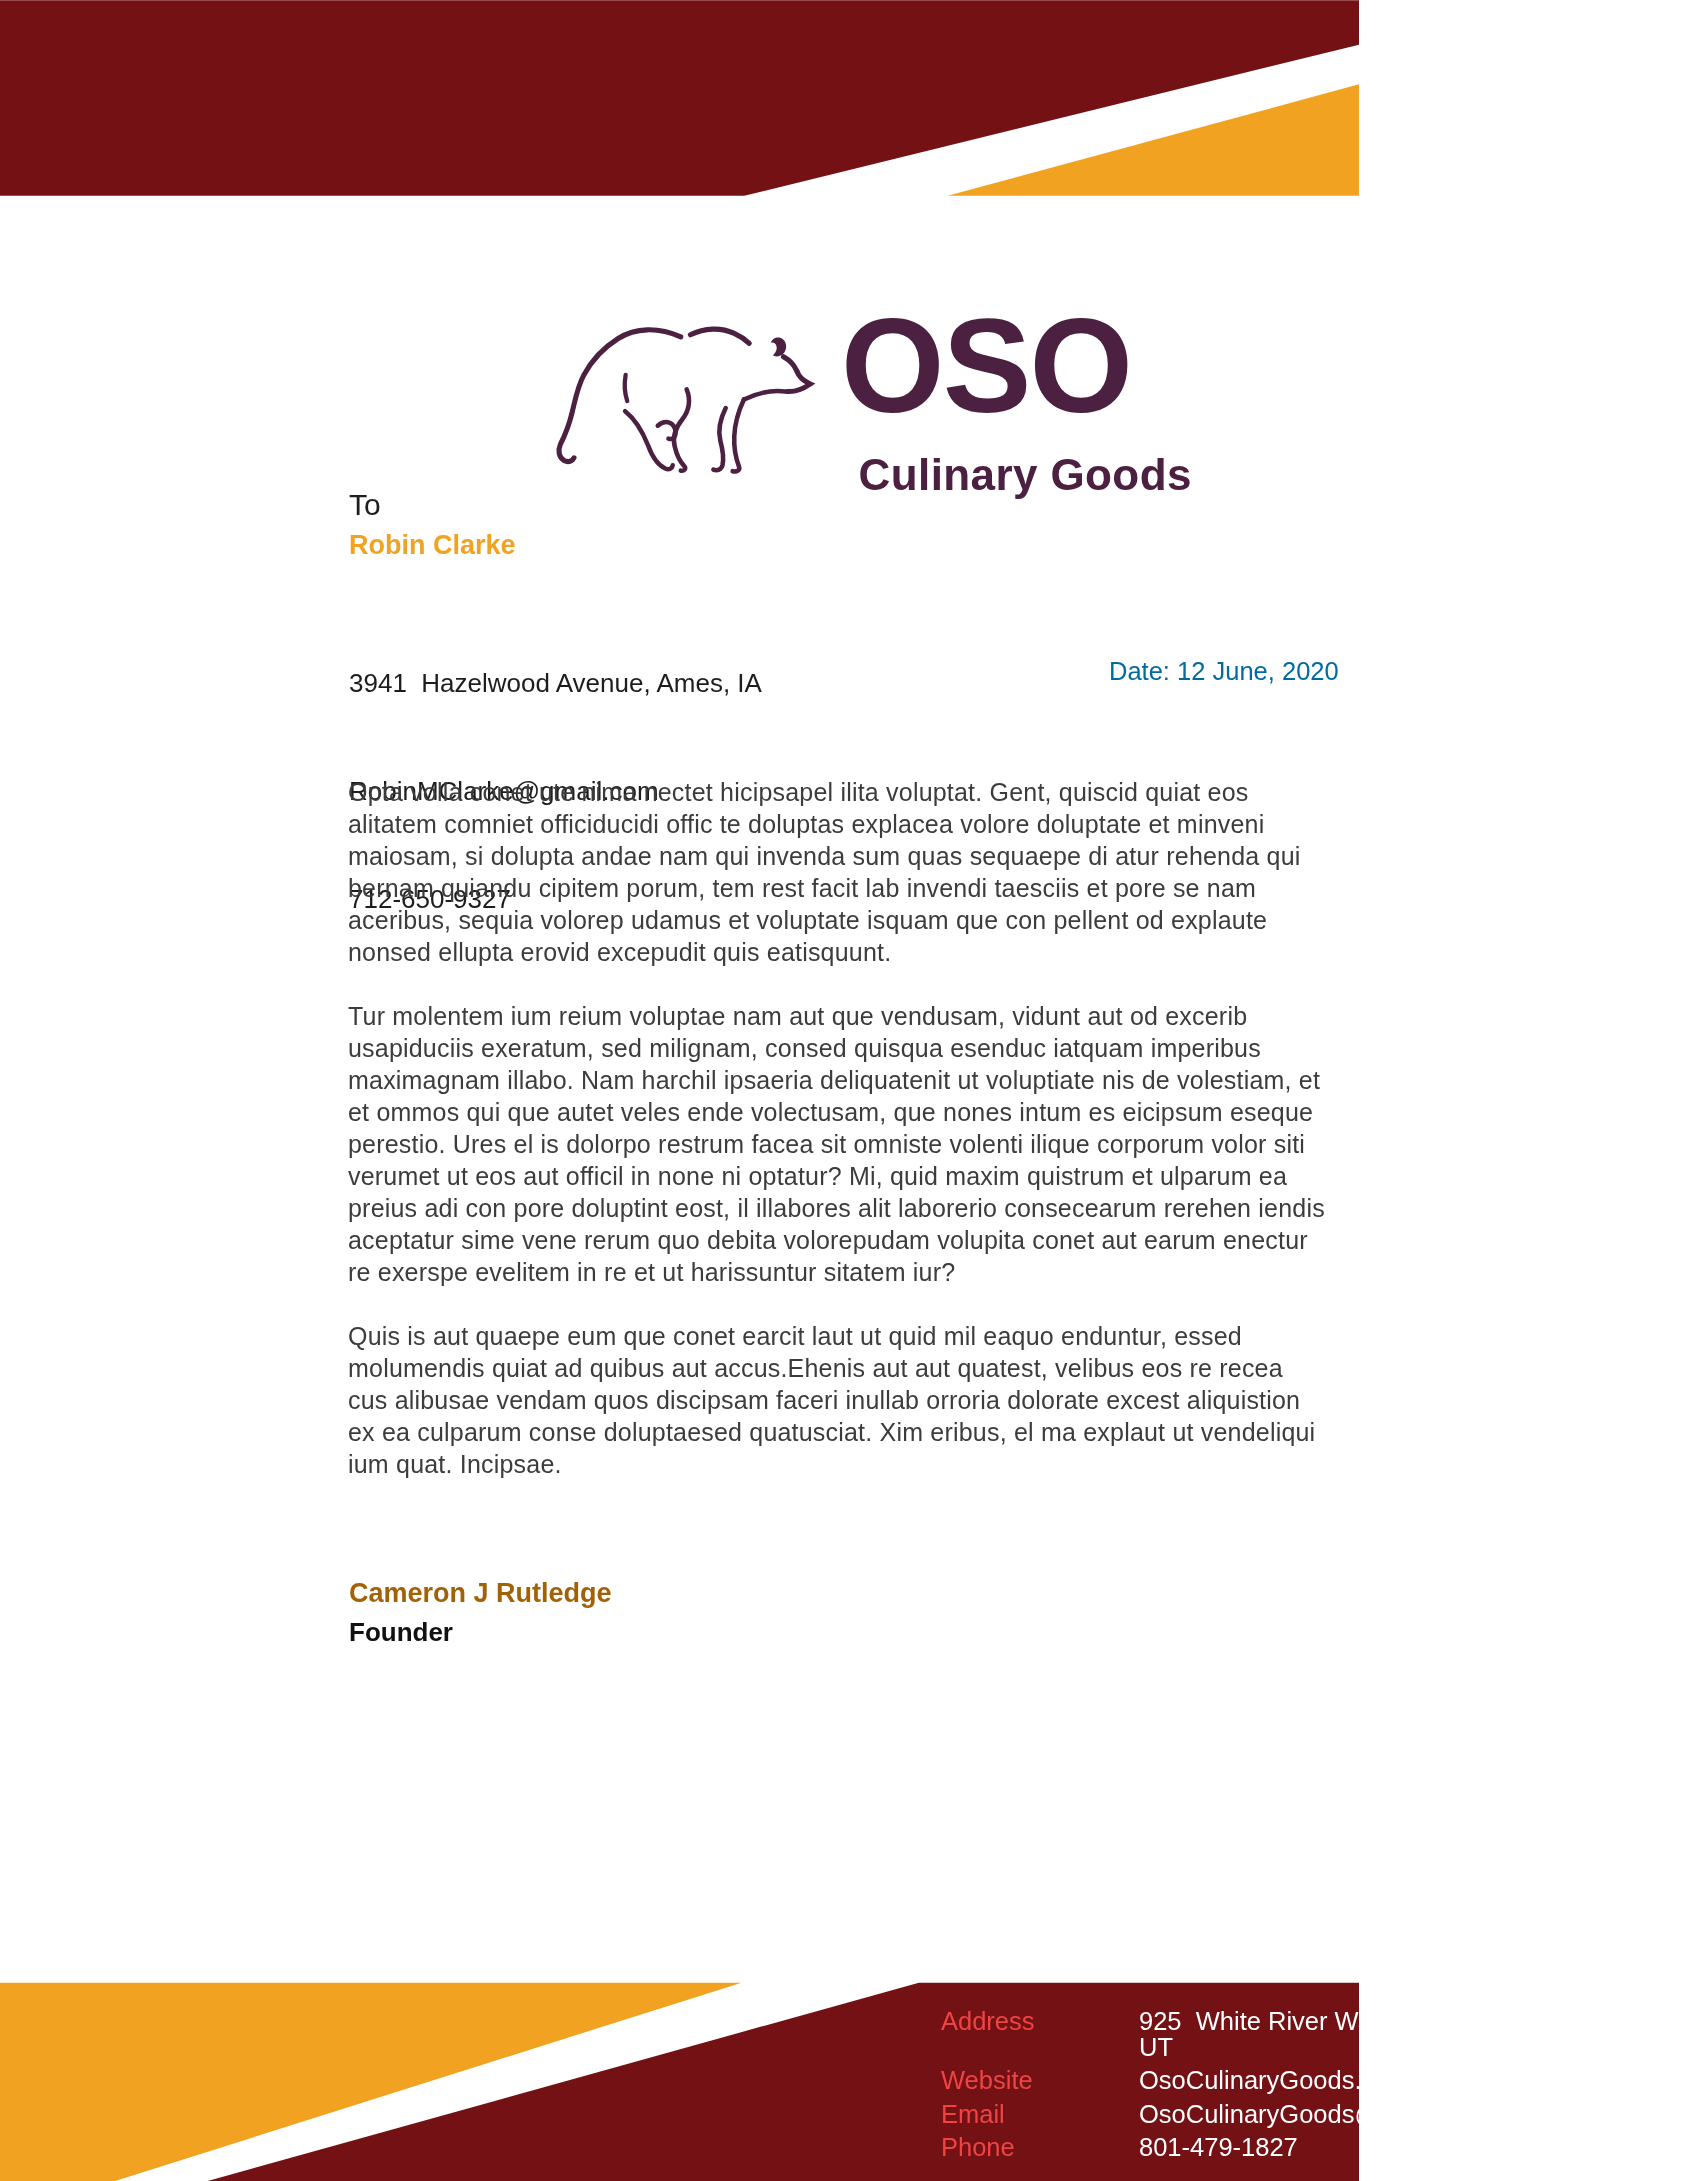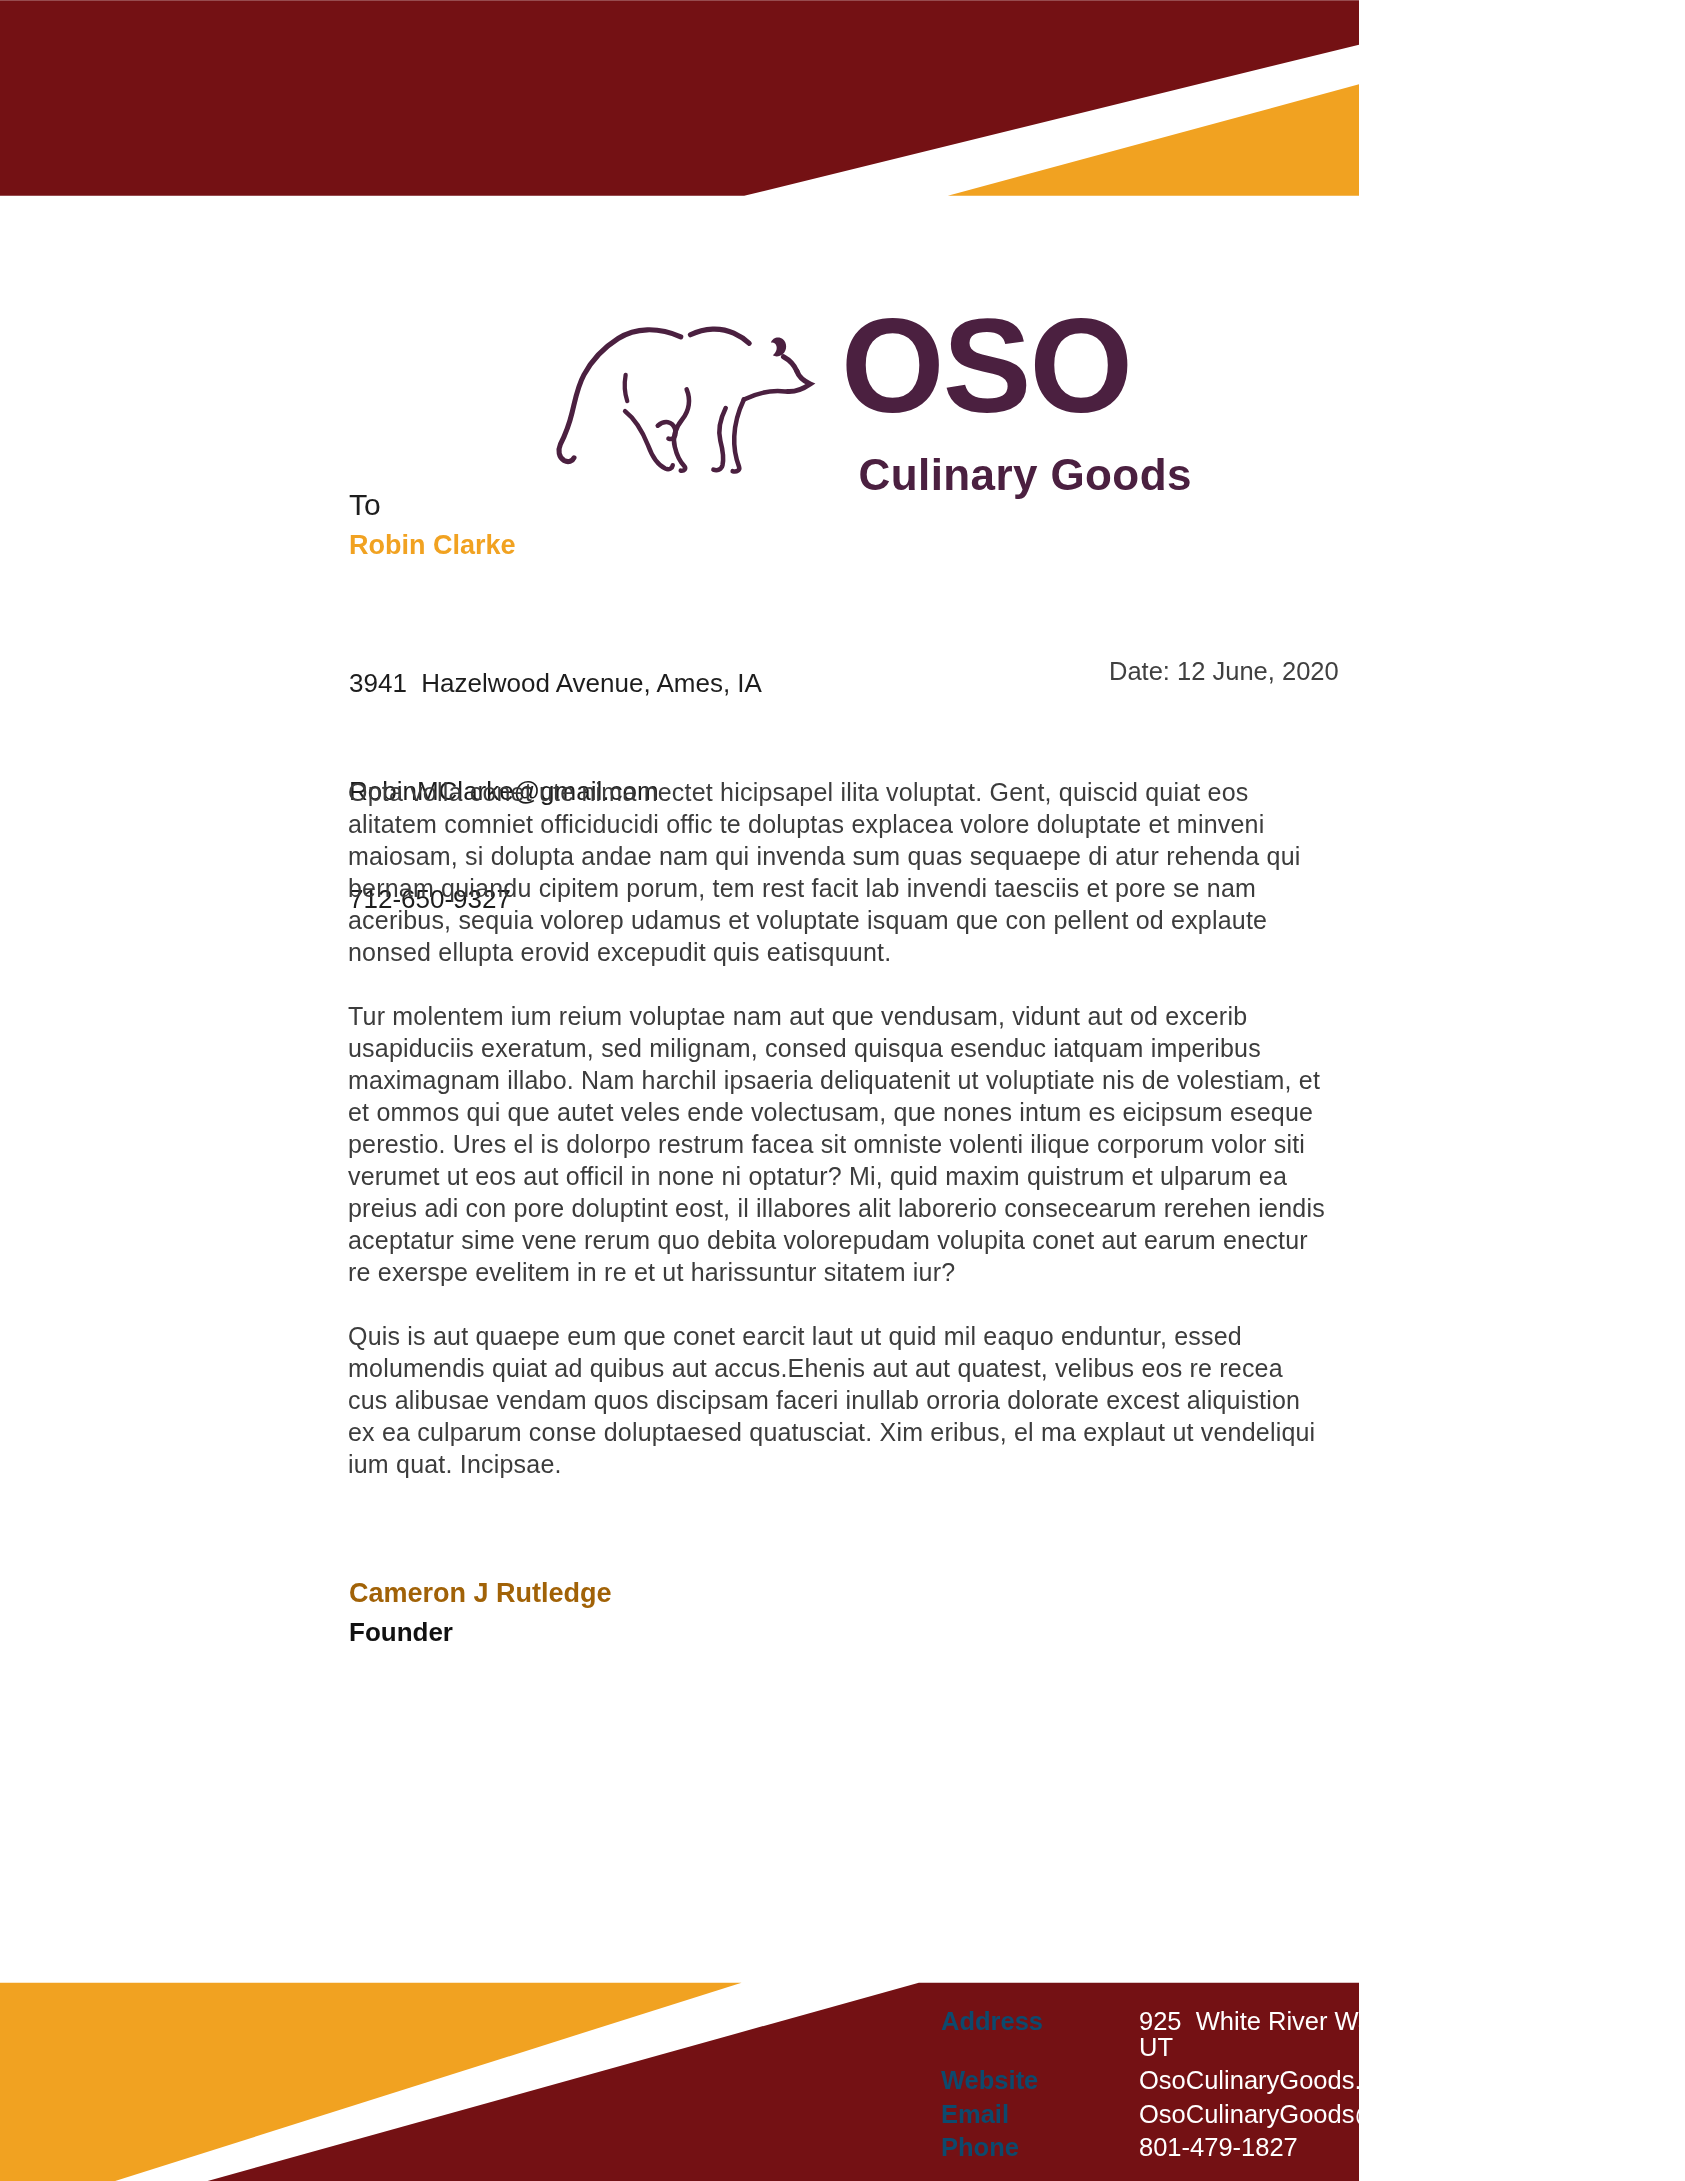"Date: 12 June, 2020" .date-line { color: #404040 -> #0369a1 }
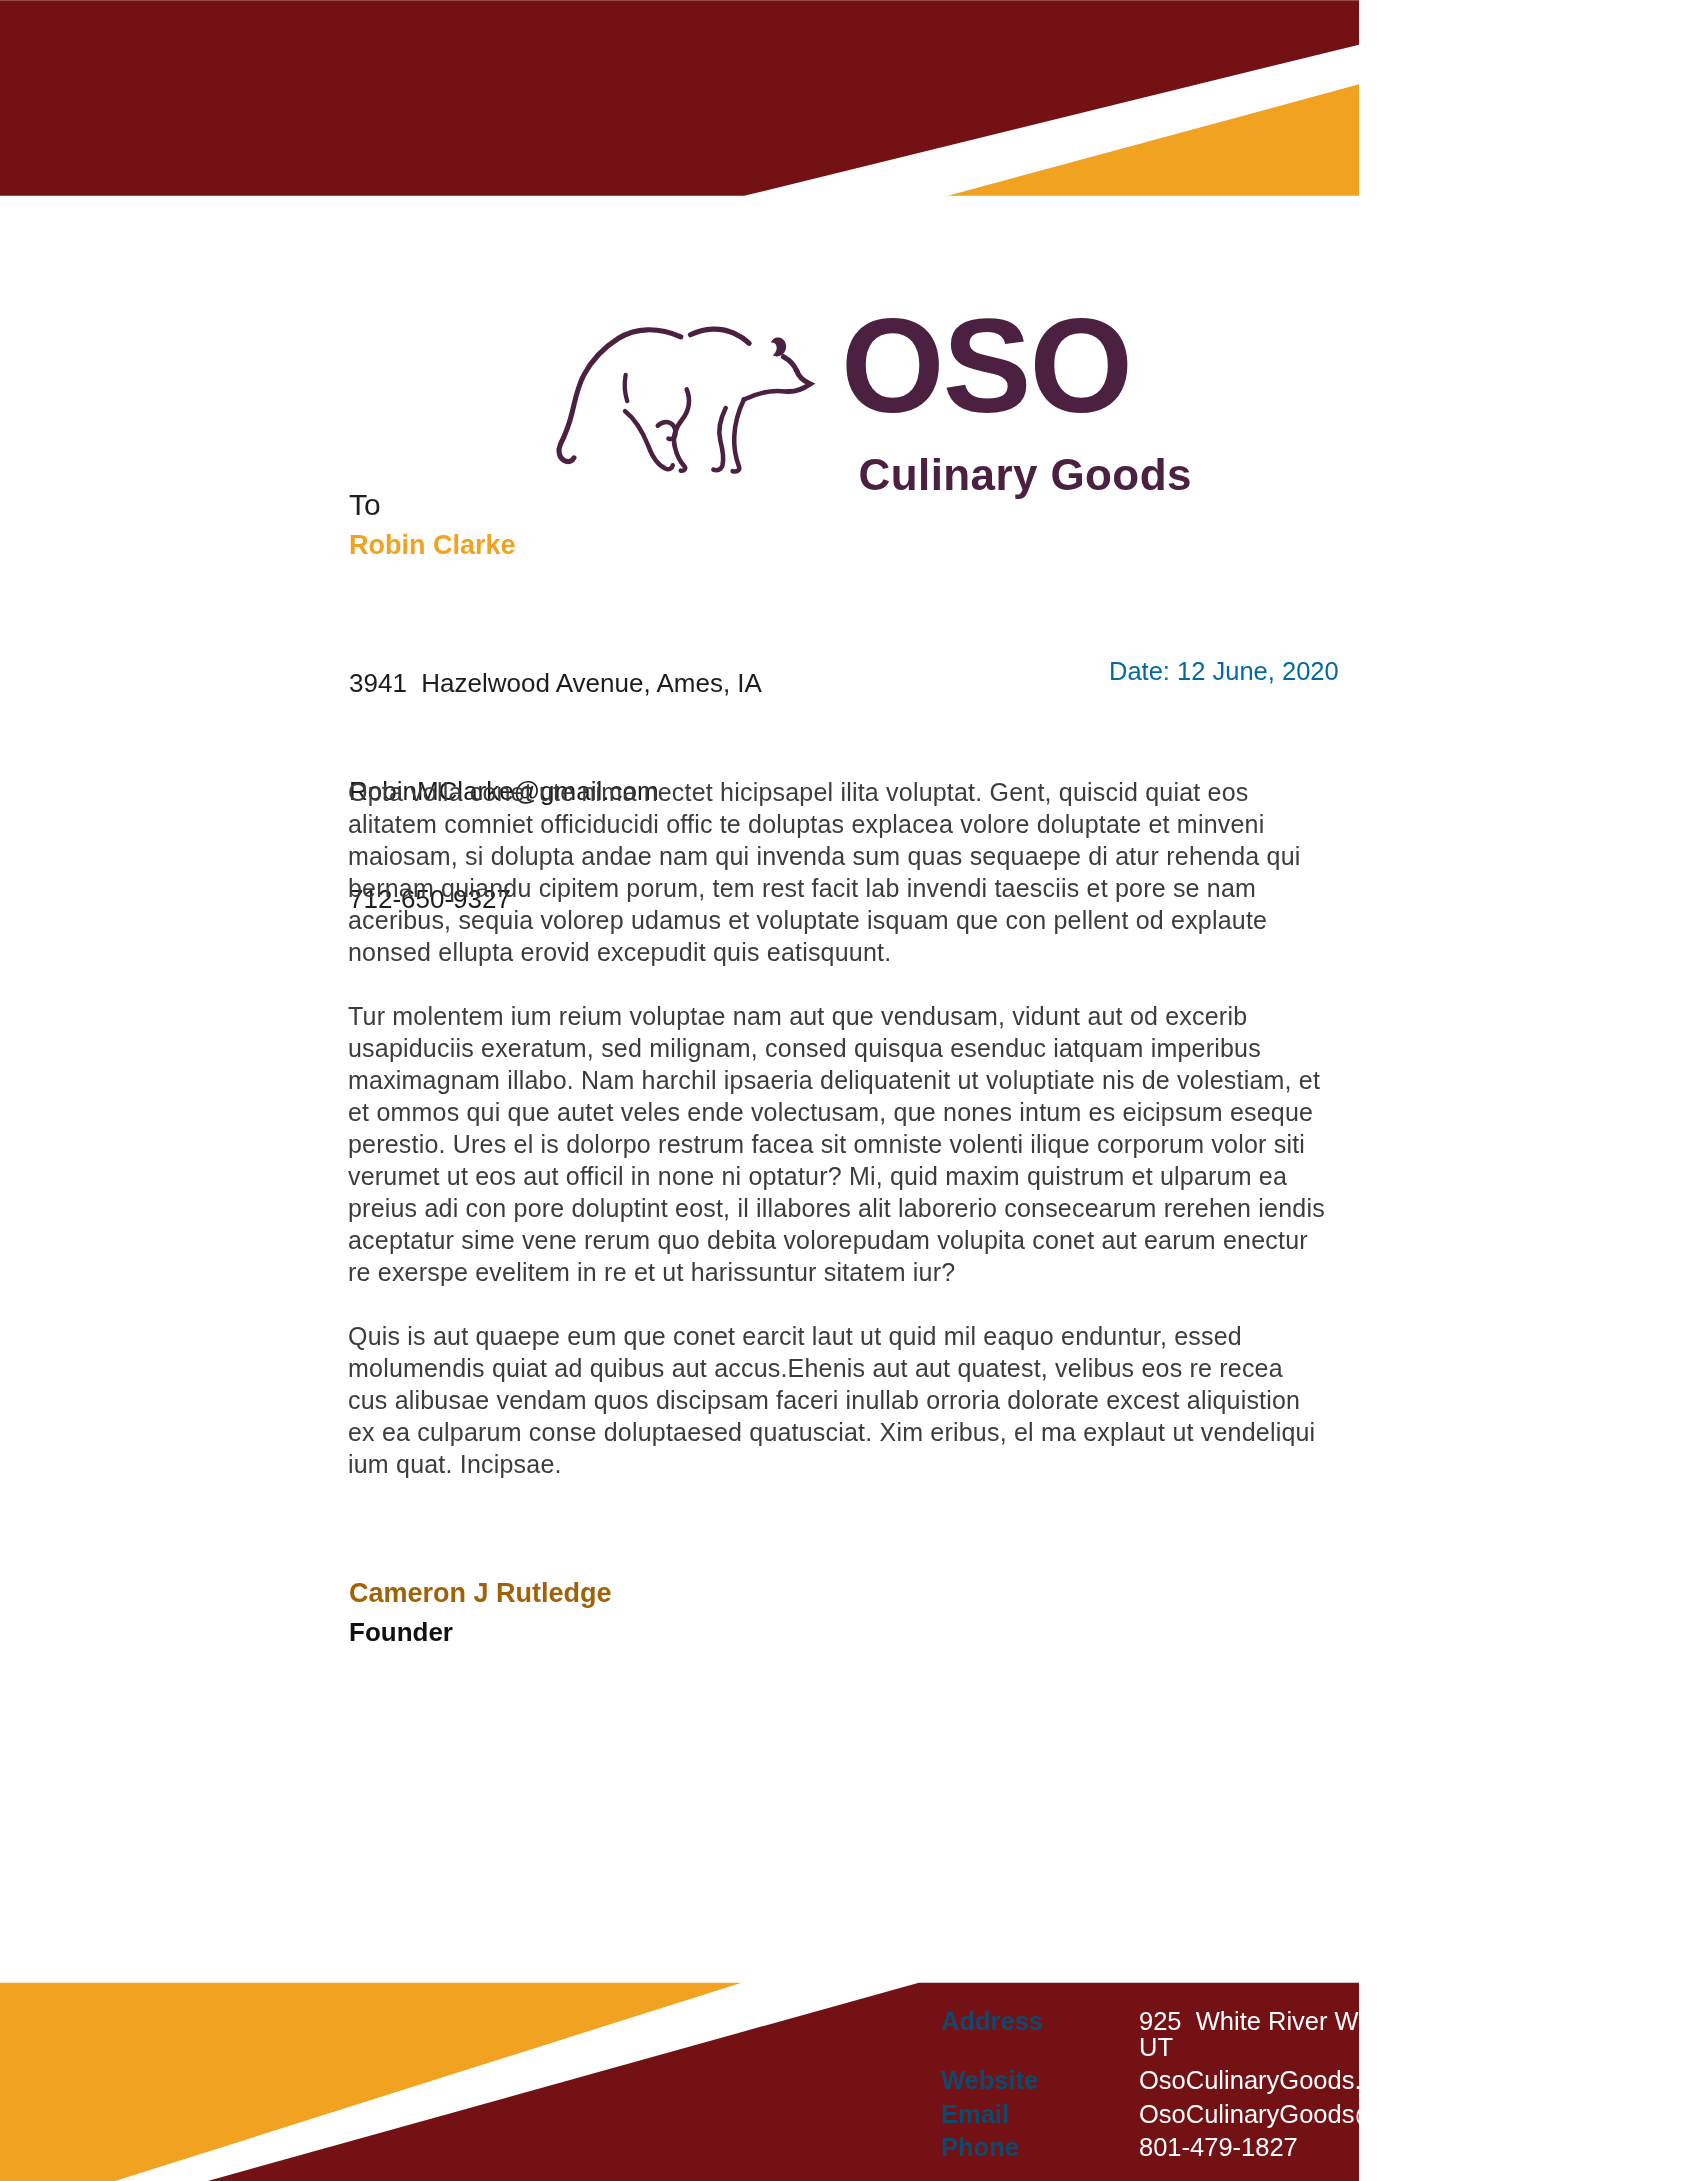"Address" .footer-label { color: #0c4a6e -> #ef4444; font-weight: bold -> normal }
